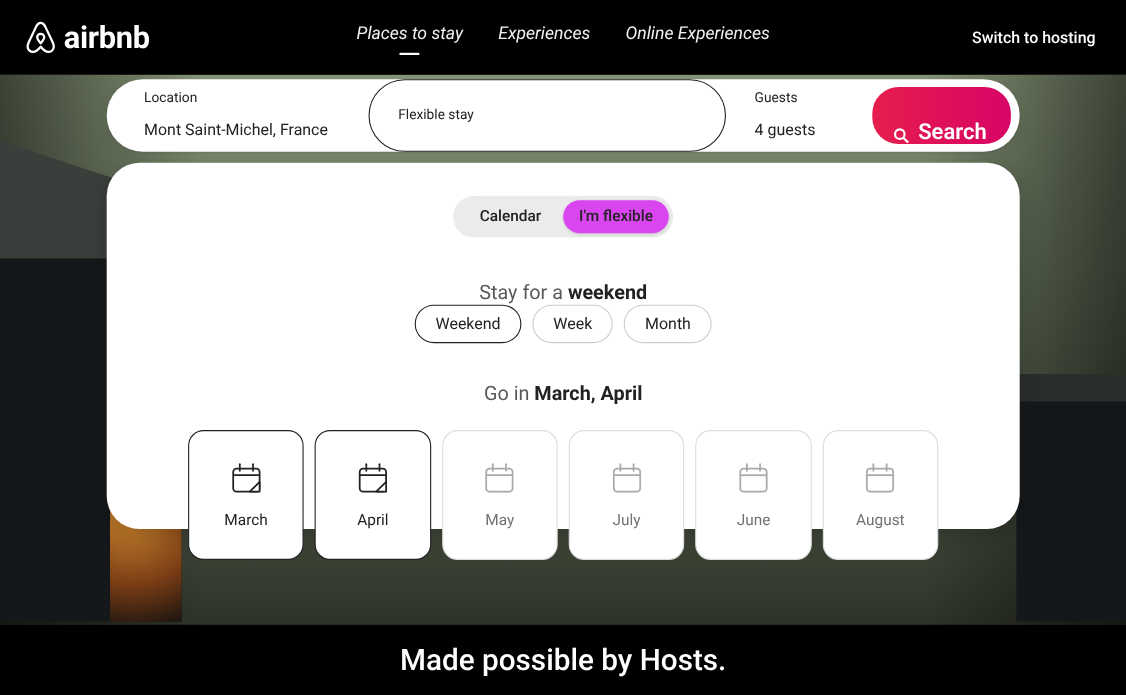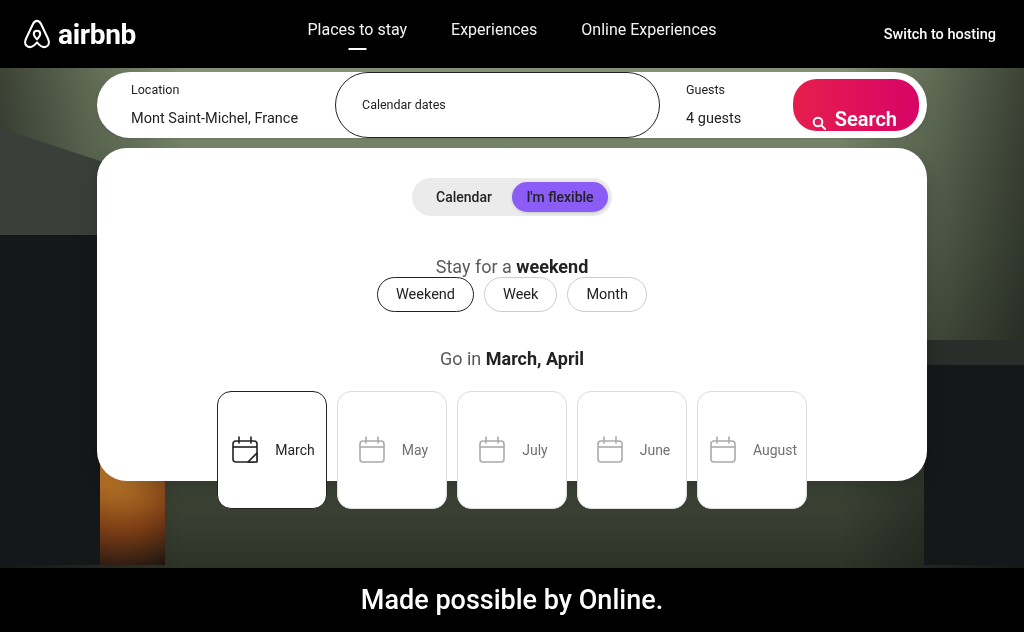"Places to stay" .nav-tabs { font-style: none -> italic; gap: 44px -> 32px }
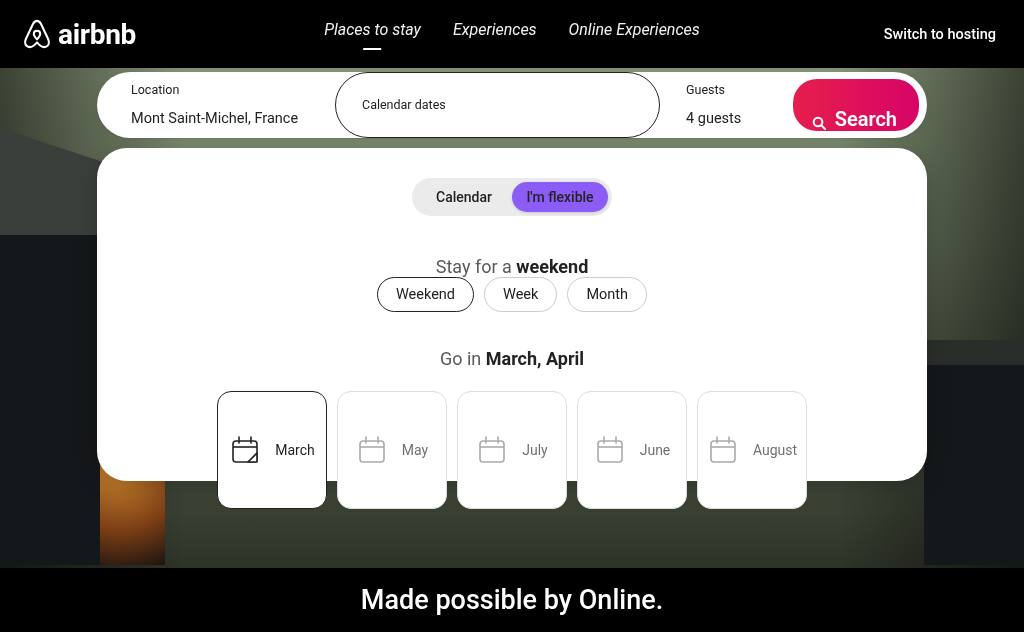"Calendar dates" div.lbl { text: Calendar dates -> Flexible stay }
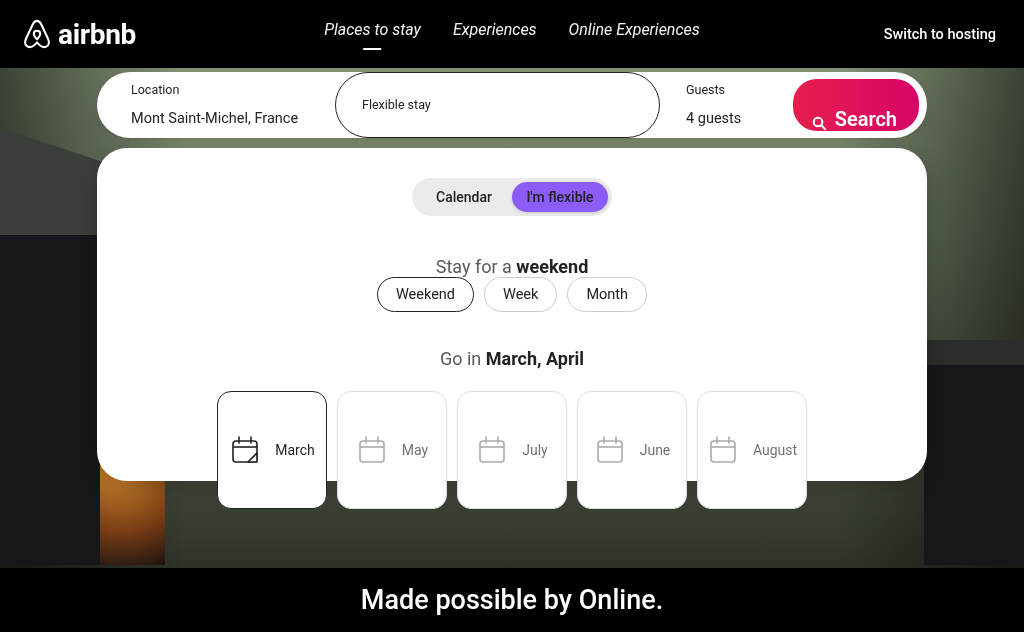"I'm flexible" .mode-opt.active { background: #8b5cf6 -> #d946ef }
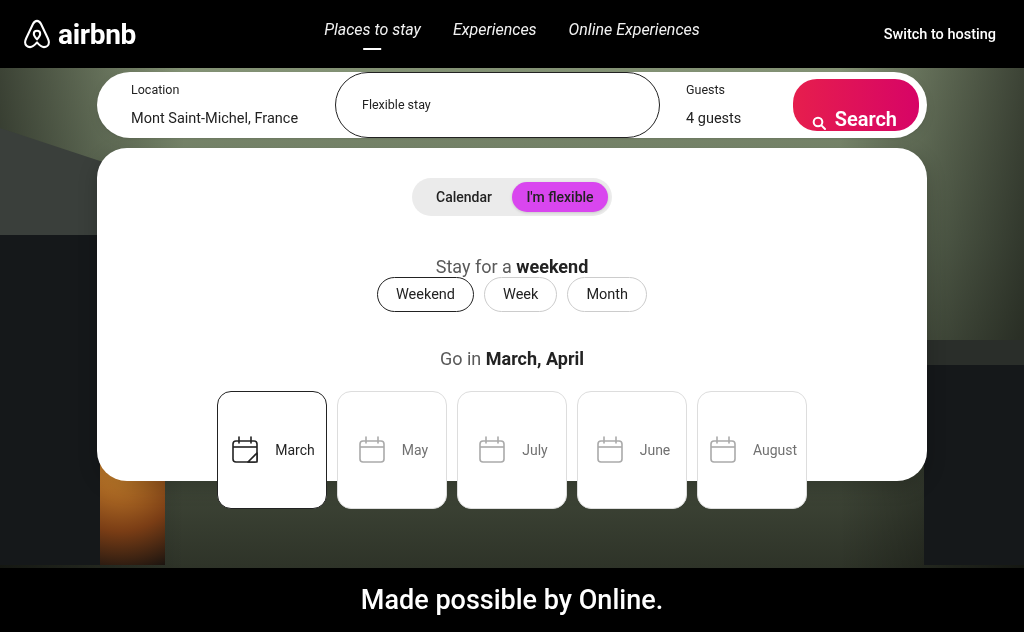"March" .month-card { flex-direction: row -> column }
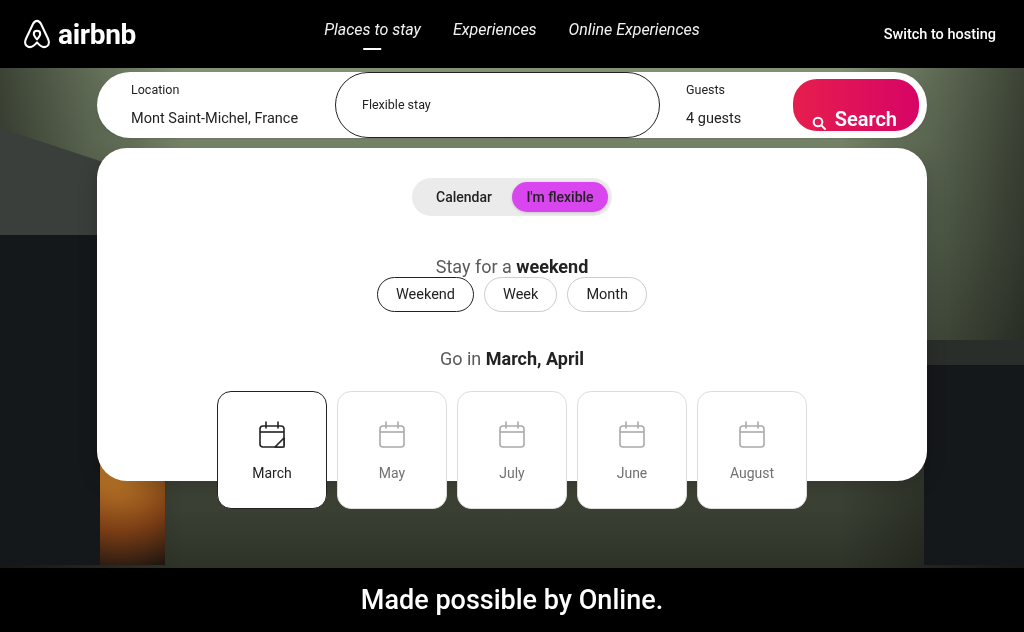"April" div.month-card { html: none -> <div> <svg> <rect></rect> <line></line> <line></line> <line></line> <path></path> </svg> <span>April</span> </div> }
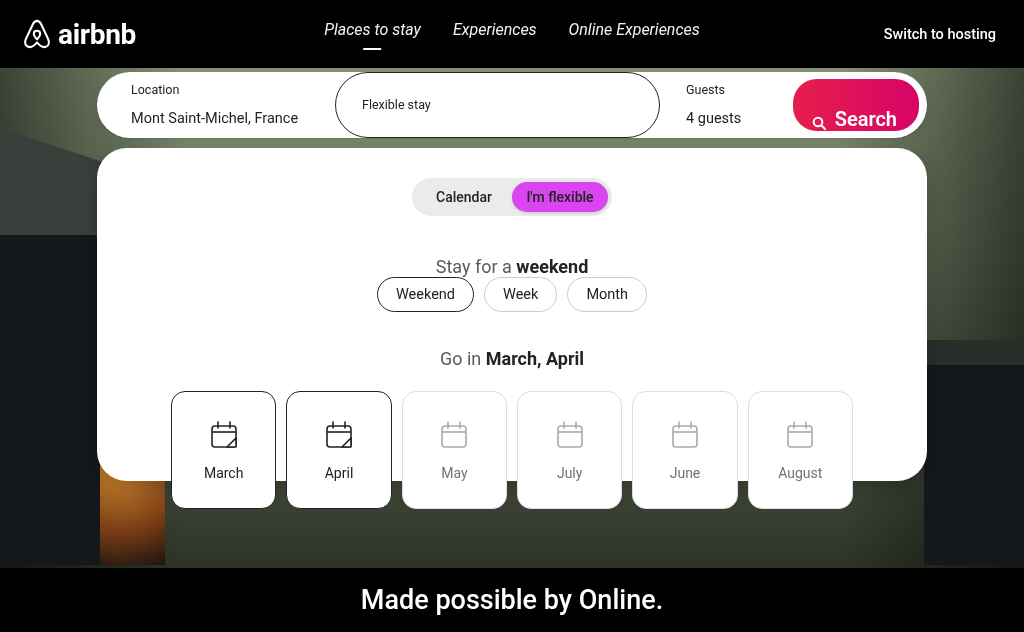"Made possible by Online." div.tagline { text: Online -> Hosts }
